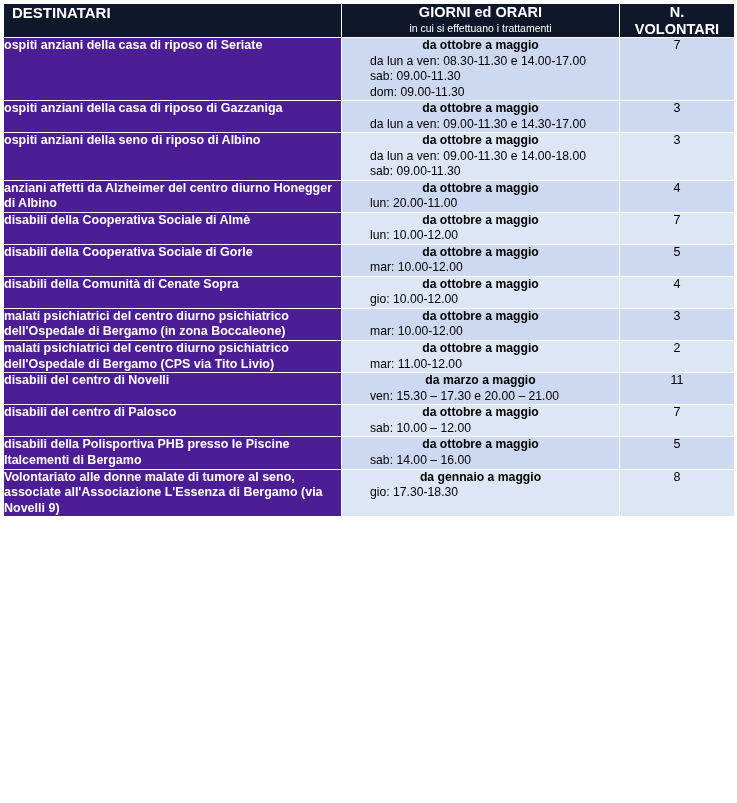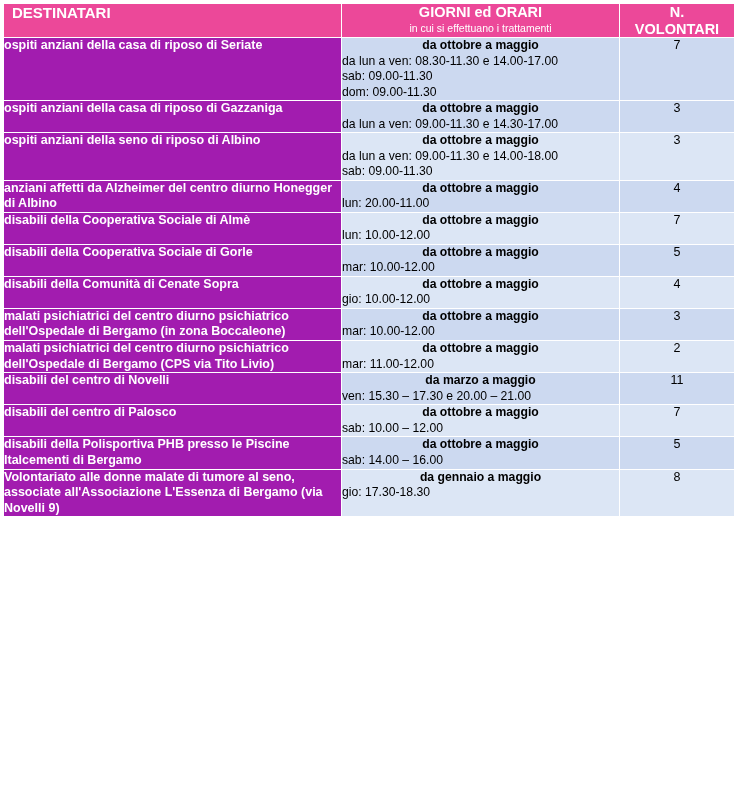"DESTINATARI" thead th { background: #ec4899 -> #0f172a }
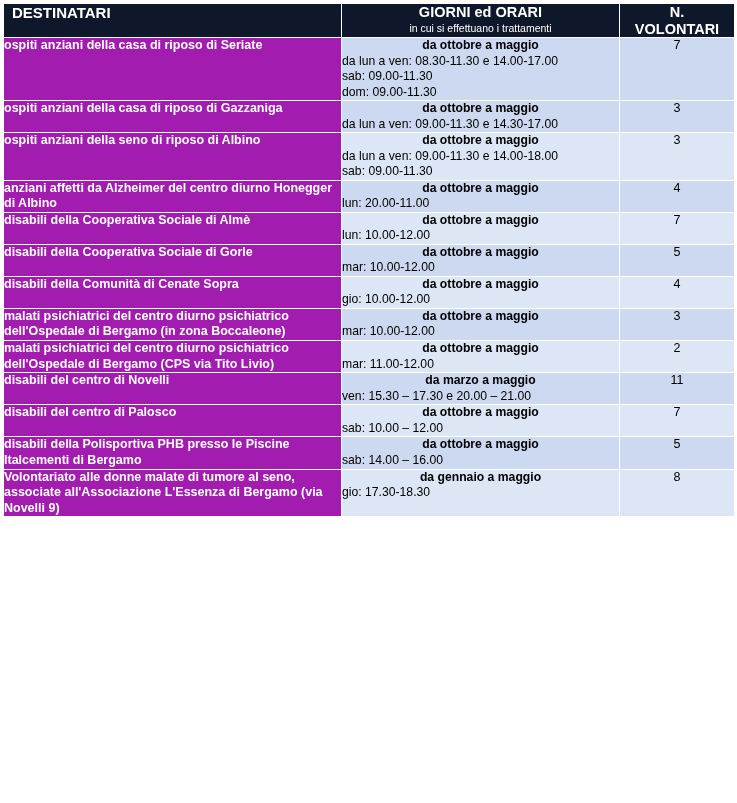"ospiti anziani della casa di" td.dest { background: #a21caf -> #4c1d95 }
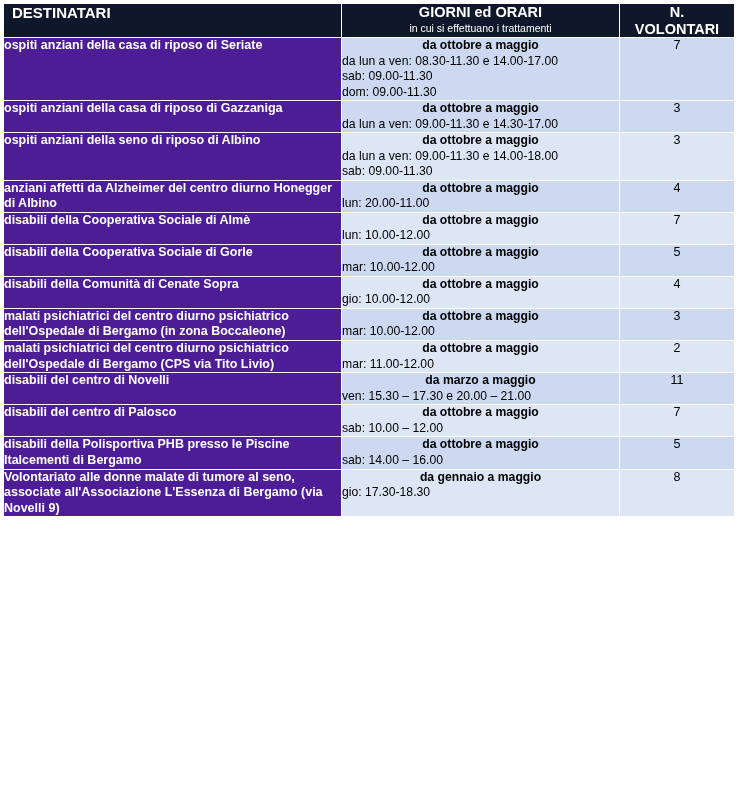"da lun a ven: 08.30-11.30" td.hours .line { padding-left: none -> 28px }
